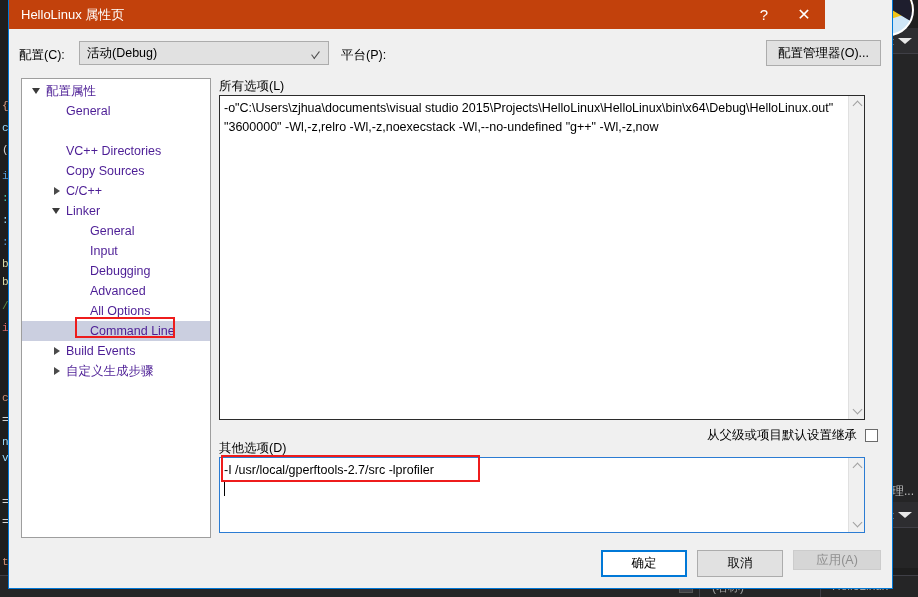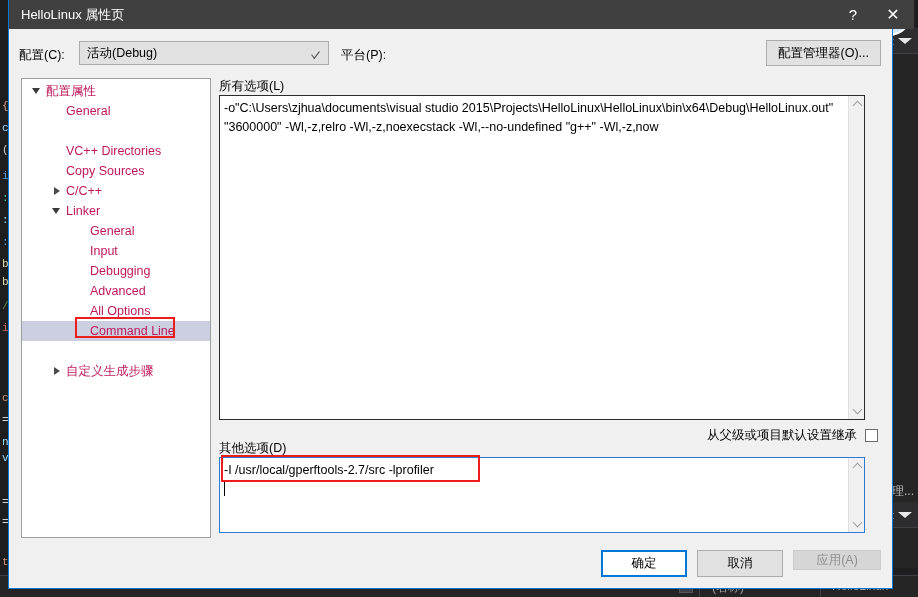"HelloLinux 属性页" #titlebar { background: #404040 -> #c2410c; width: 905px -> 816px }
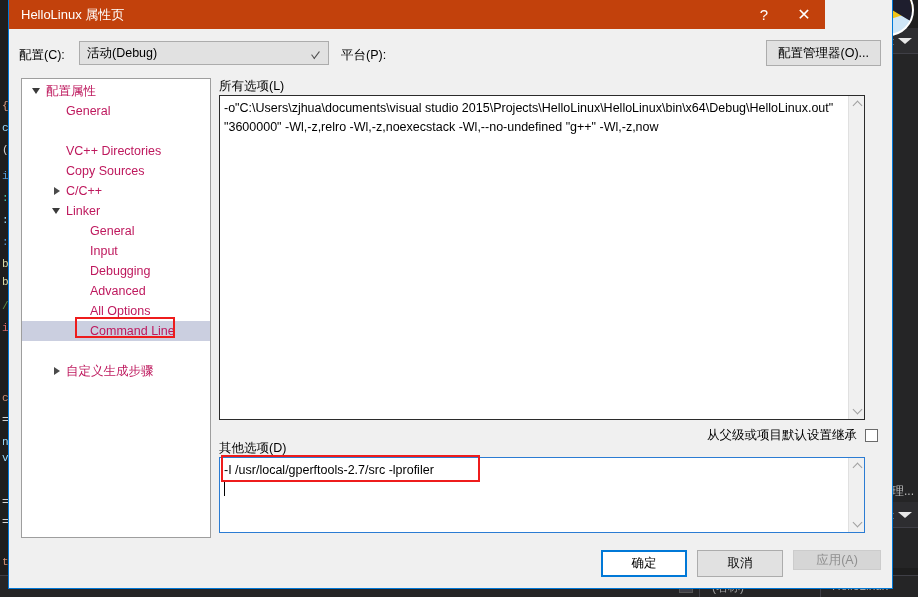"配置属性" .tree-item { color: #be185d -> #4c1d95 }
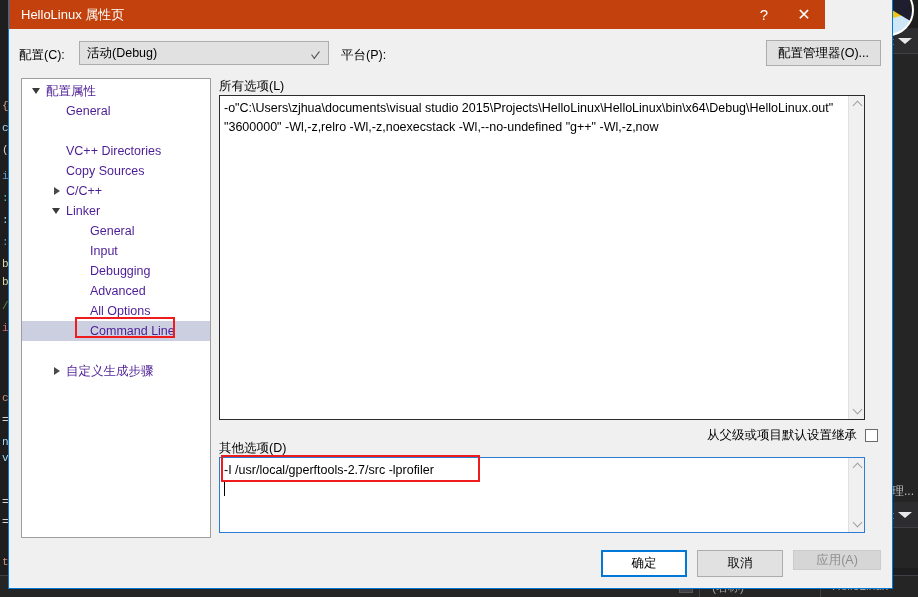"Build Events" div.tree-item { html: none -> <div> <span></span> <span>Build Events</span> </div> }
